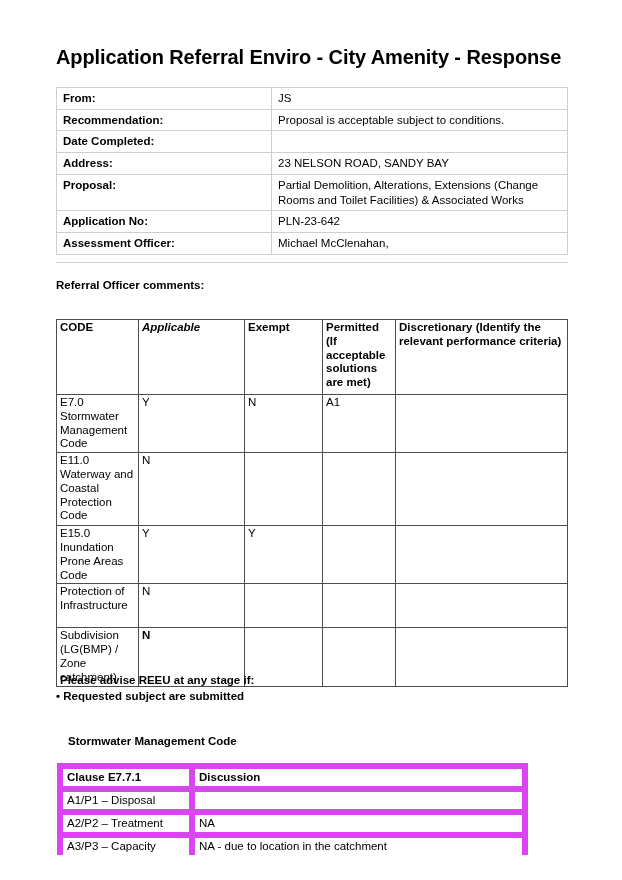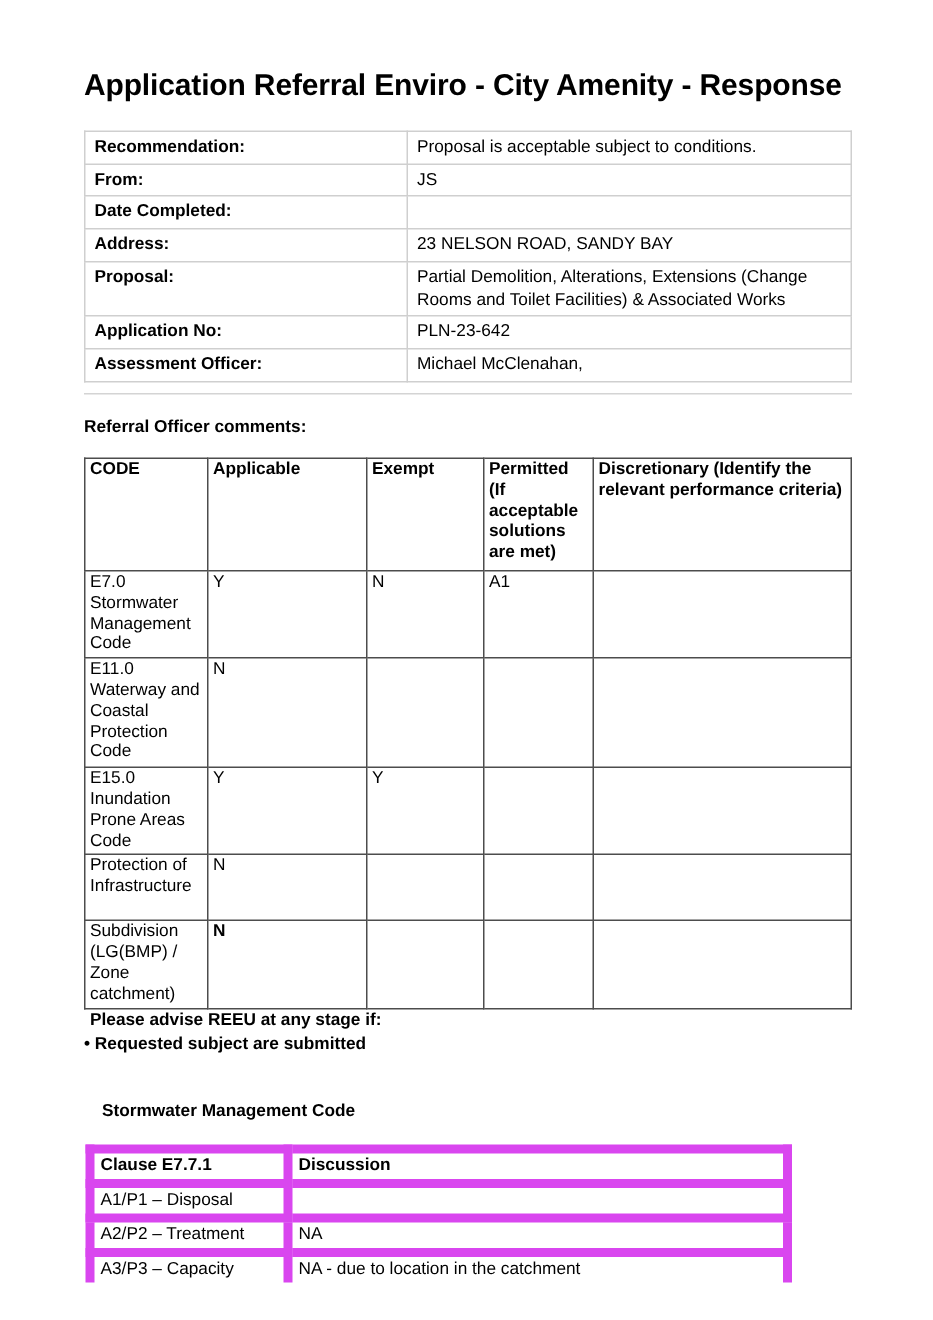"Recommendation:" tr { order: before "From:" -> after "From:" }
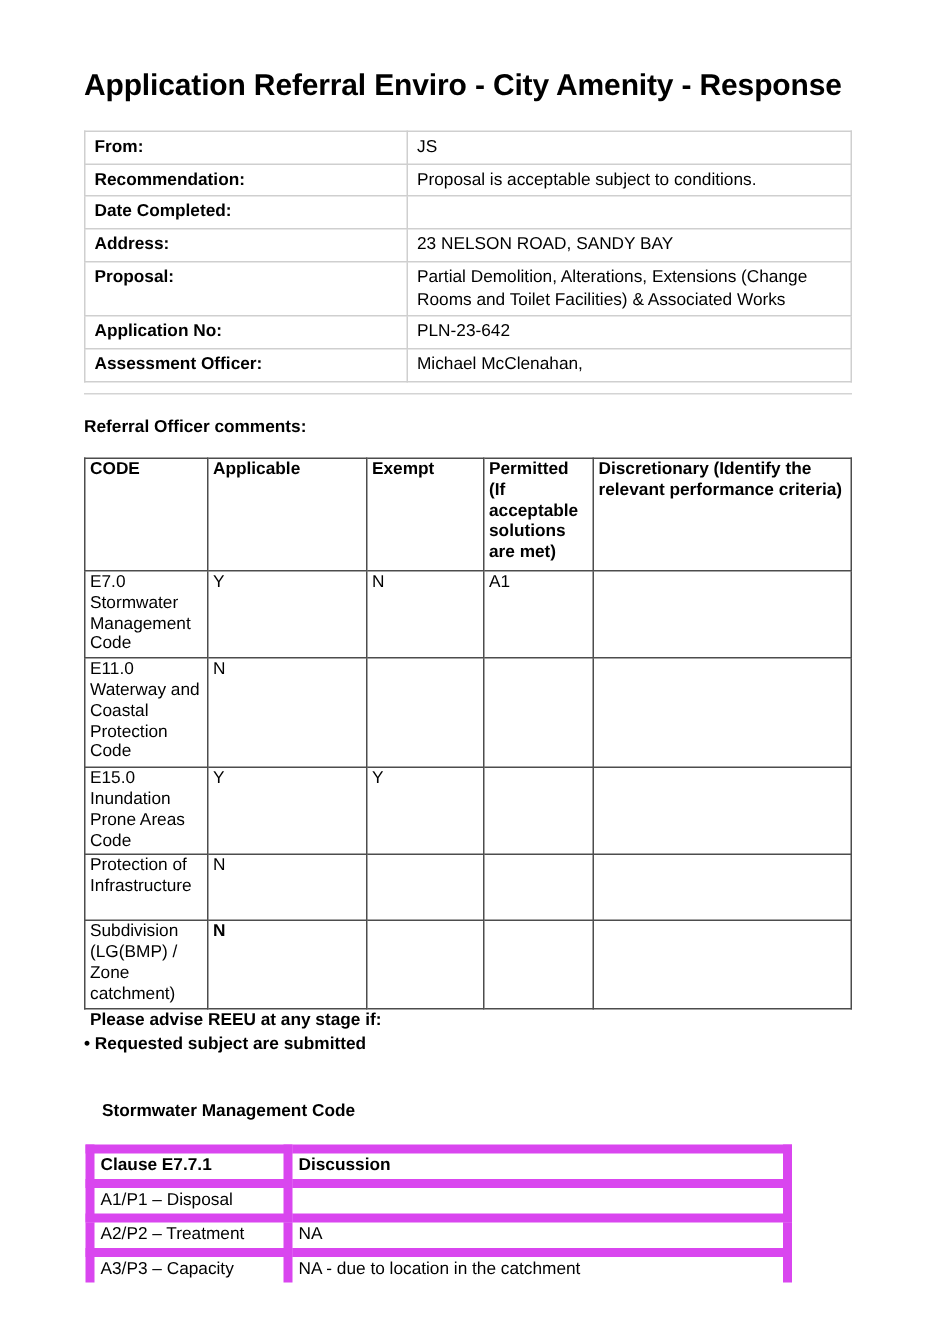"CODE" .code-table { top: 305px -> 319px }
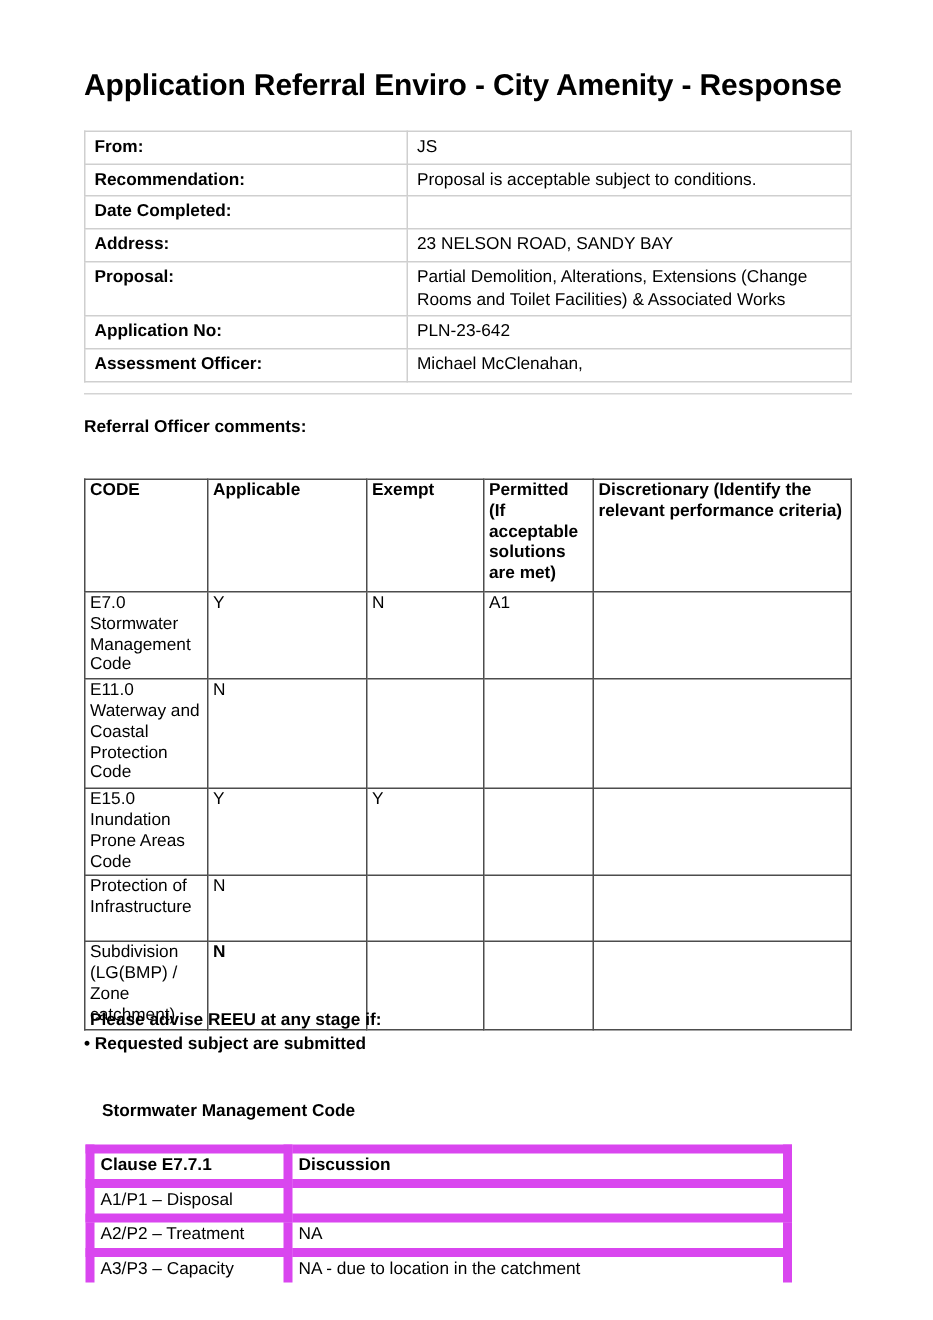"Applicable" .code-table .c-applic { font-style: none -> italic }
